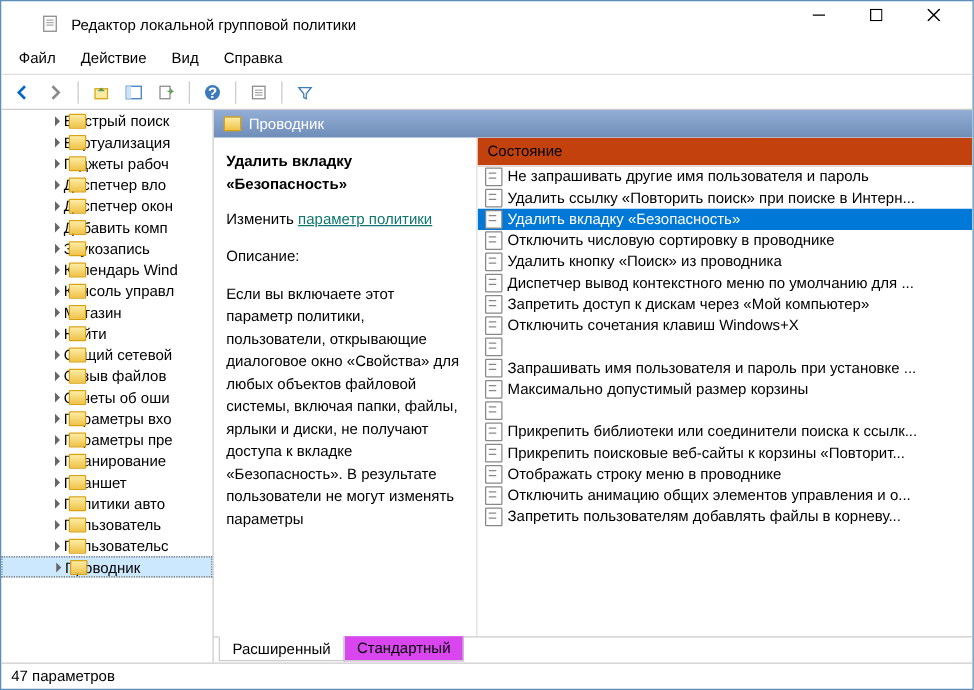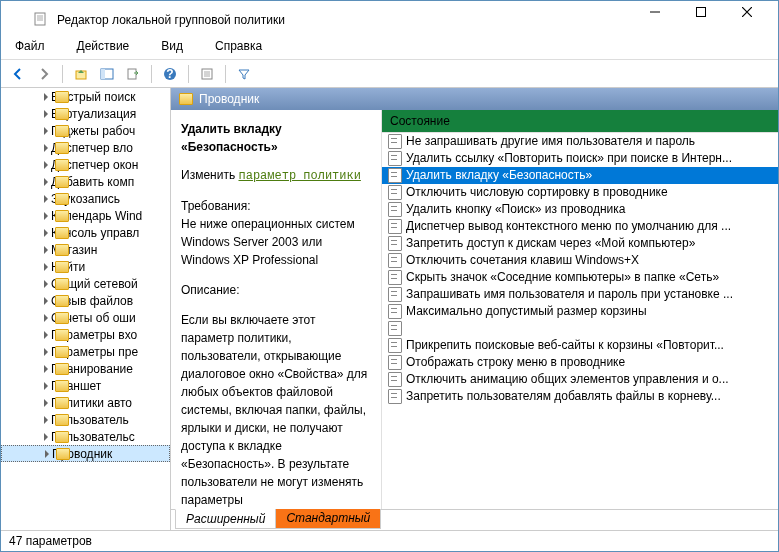"Файл" .menubar { gap: 12px -> 0 }
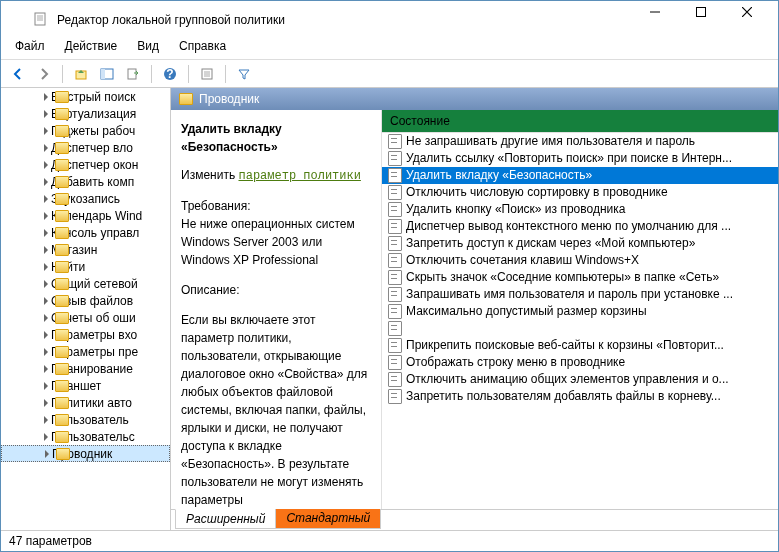"Состояние" .list-header { background: #15803d -> #c2410c }
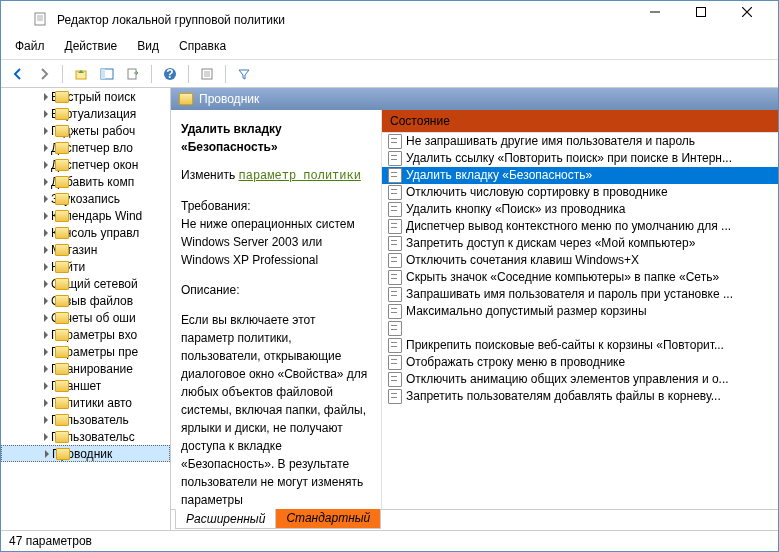"параметр политики" .desc-link { color: #4d7c0f -> #0f766e; font-family: Liberation Mono, monospace -> none }
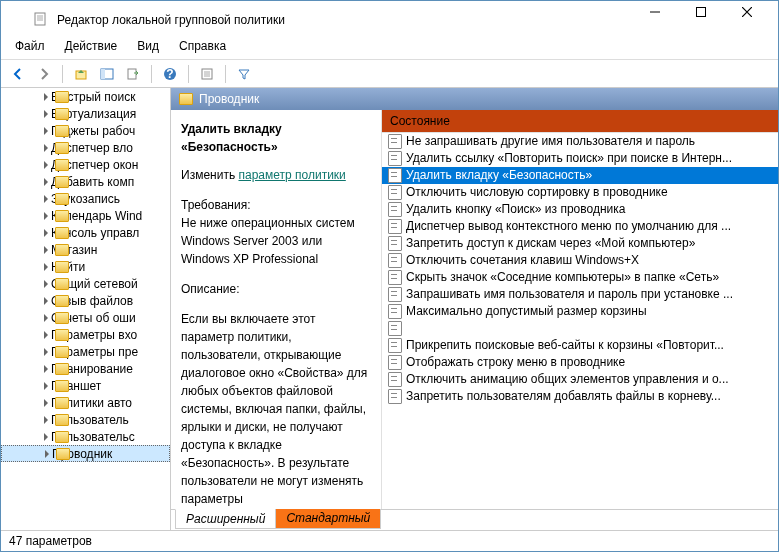"Требования:" div.desc-section { html: <div> <div>Требования:</div> <div>Не ниже операционных систем Windows Server 2003 или Windows XP Professional</div> </div> -> none }
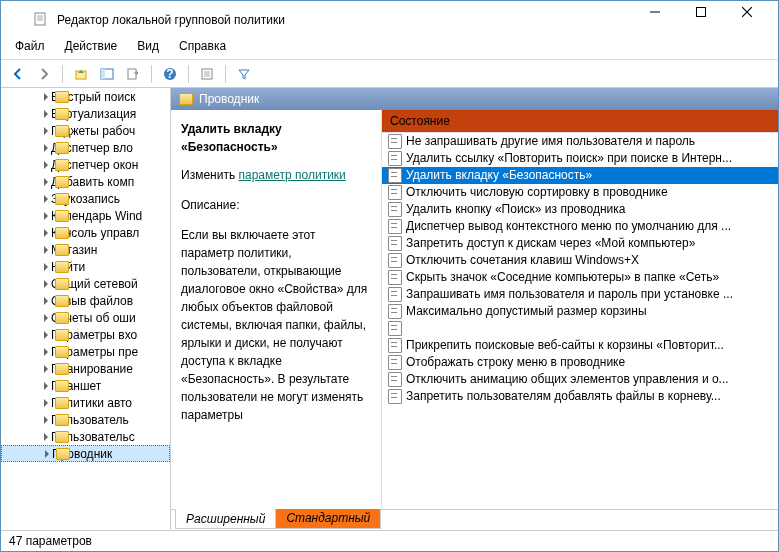"Скрыть значок «Соседние компьютеры» в" span { html: <span>Скрыть значок «Соседние компьютеры» в папке «Сеть»</span> -> none }
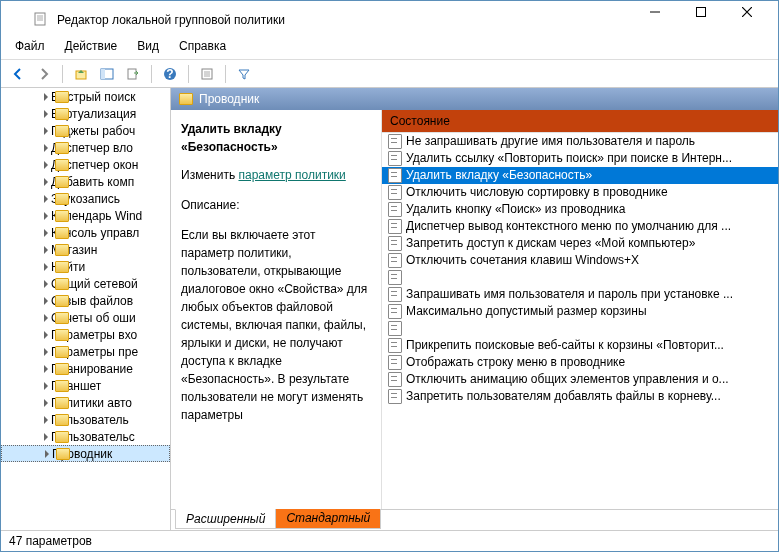"Прикрепить библиотеки или соединители" div.list-item { html: none -> <div> <span></span> <span>Прикрепить библиотеки или соединители поиска к ссылк...</span> </div> }
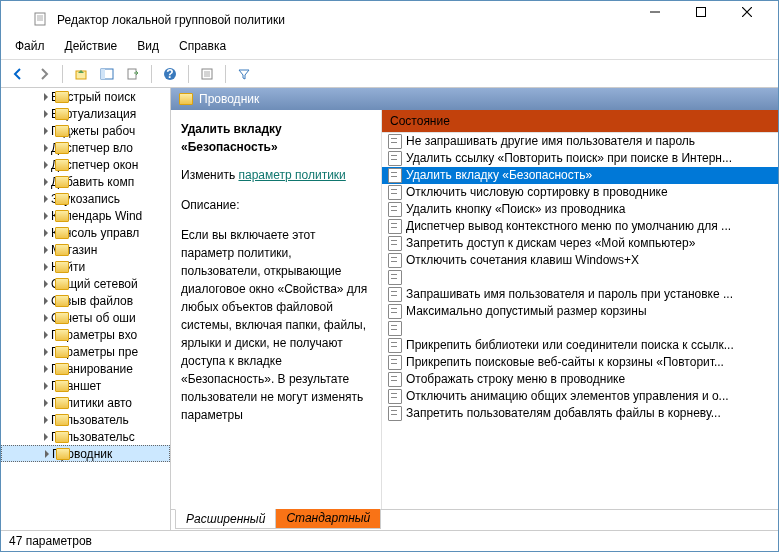"Расширенный" .tabs { font-style: italic -> none }
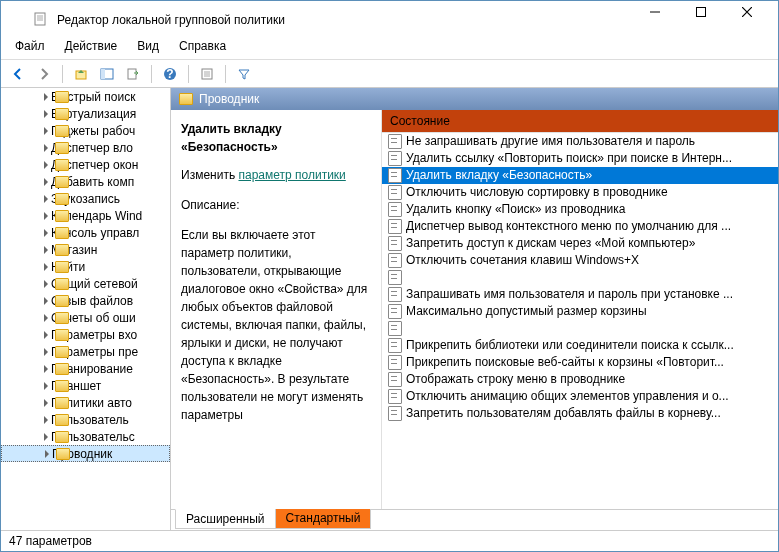"Стандартный" .tab { background: #f97316 -> #d946ef }
